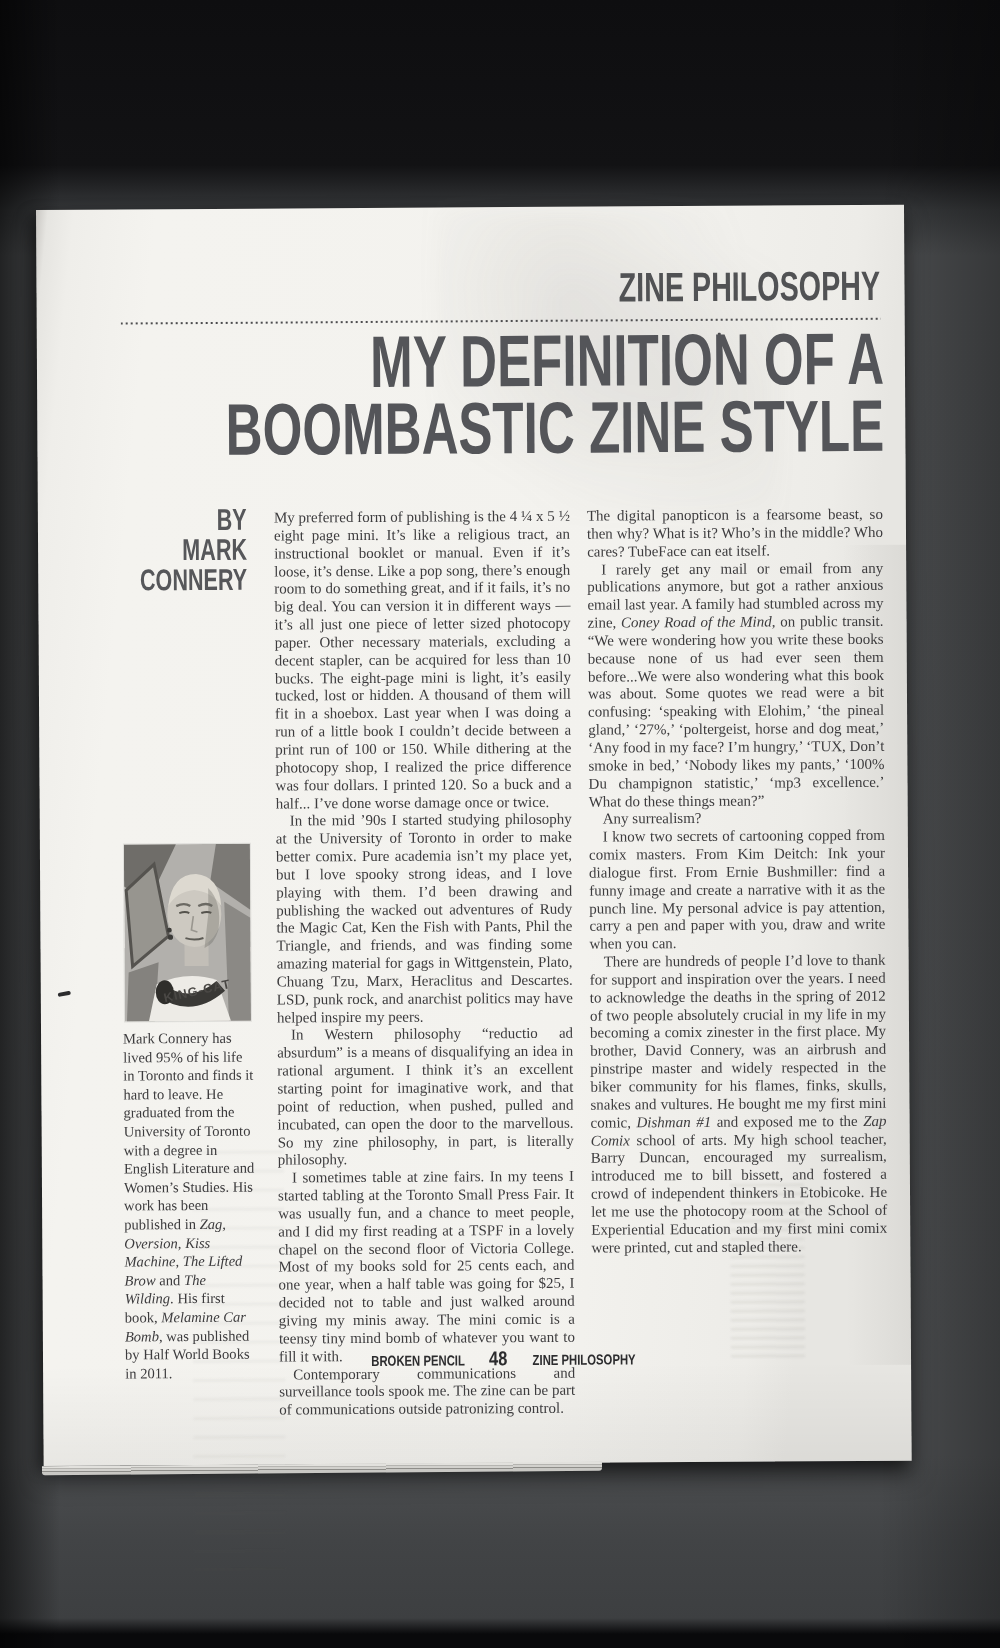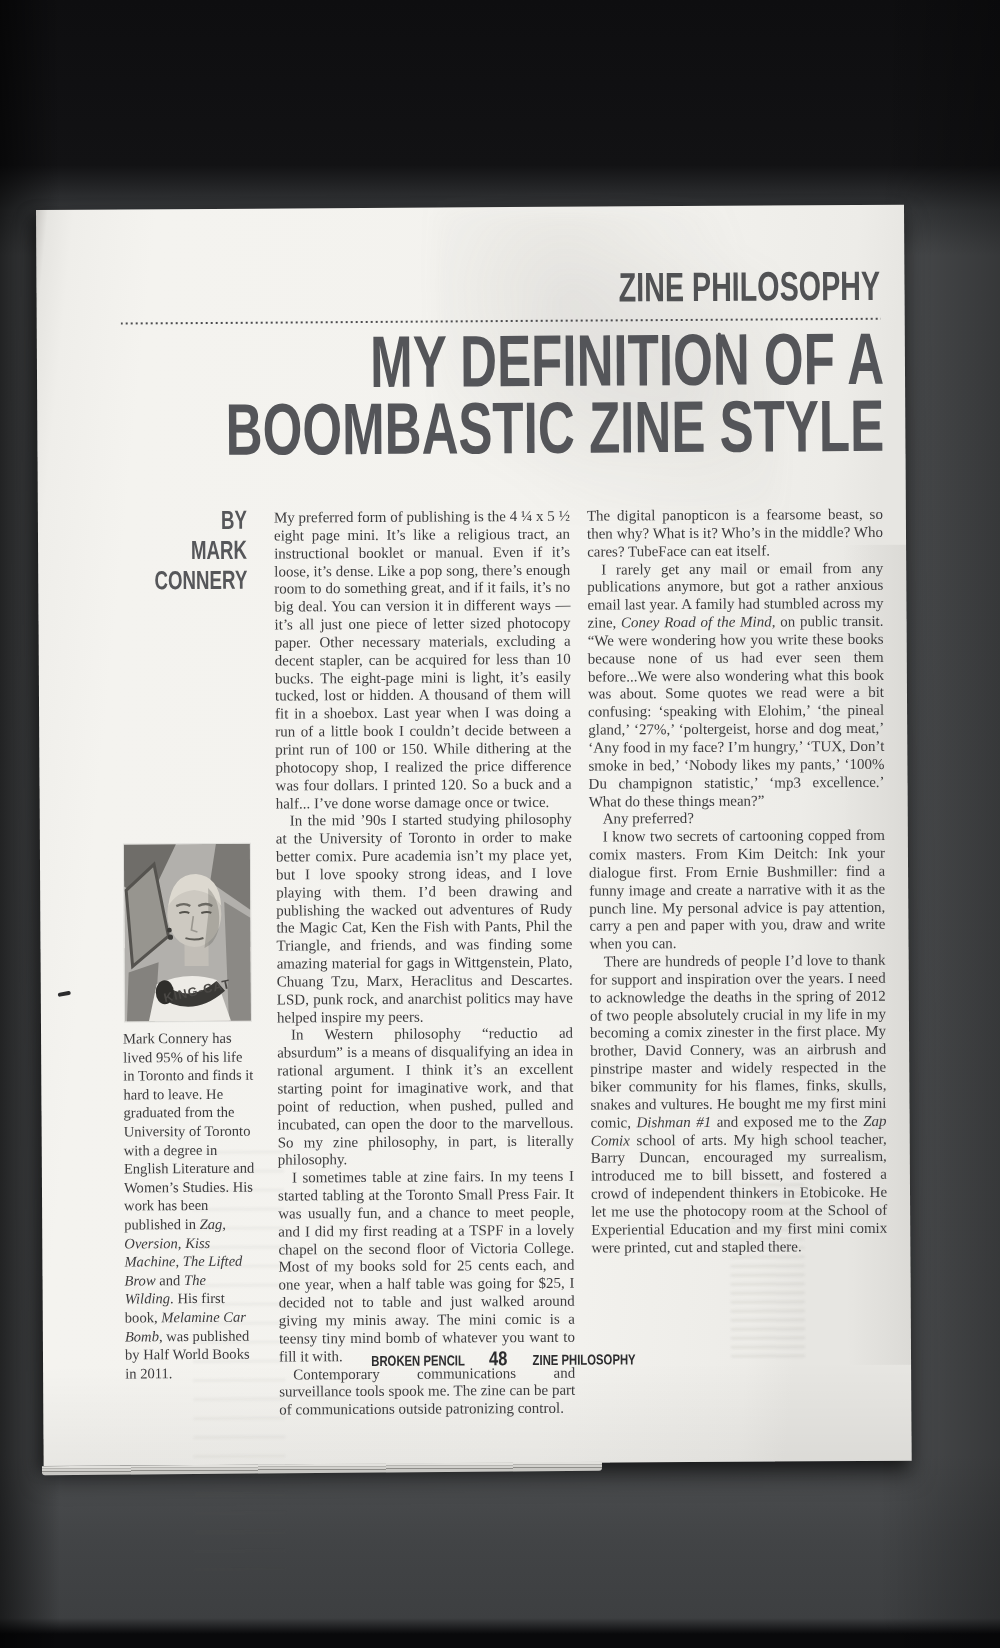"BY" .byline { font-size: 26px -> 30px }
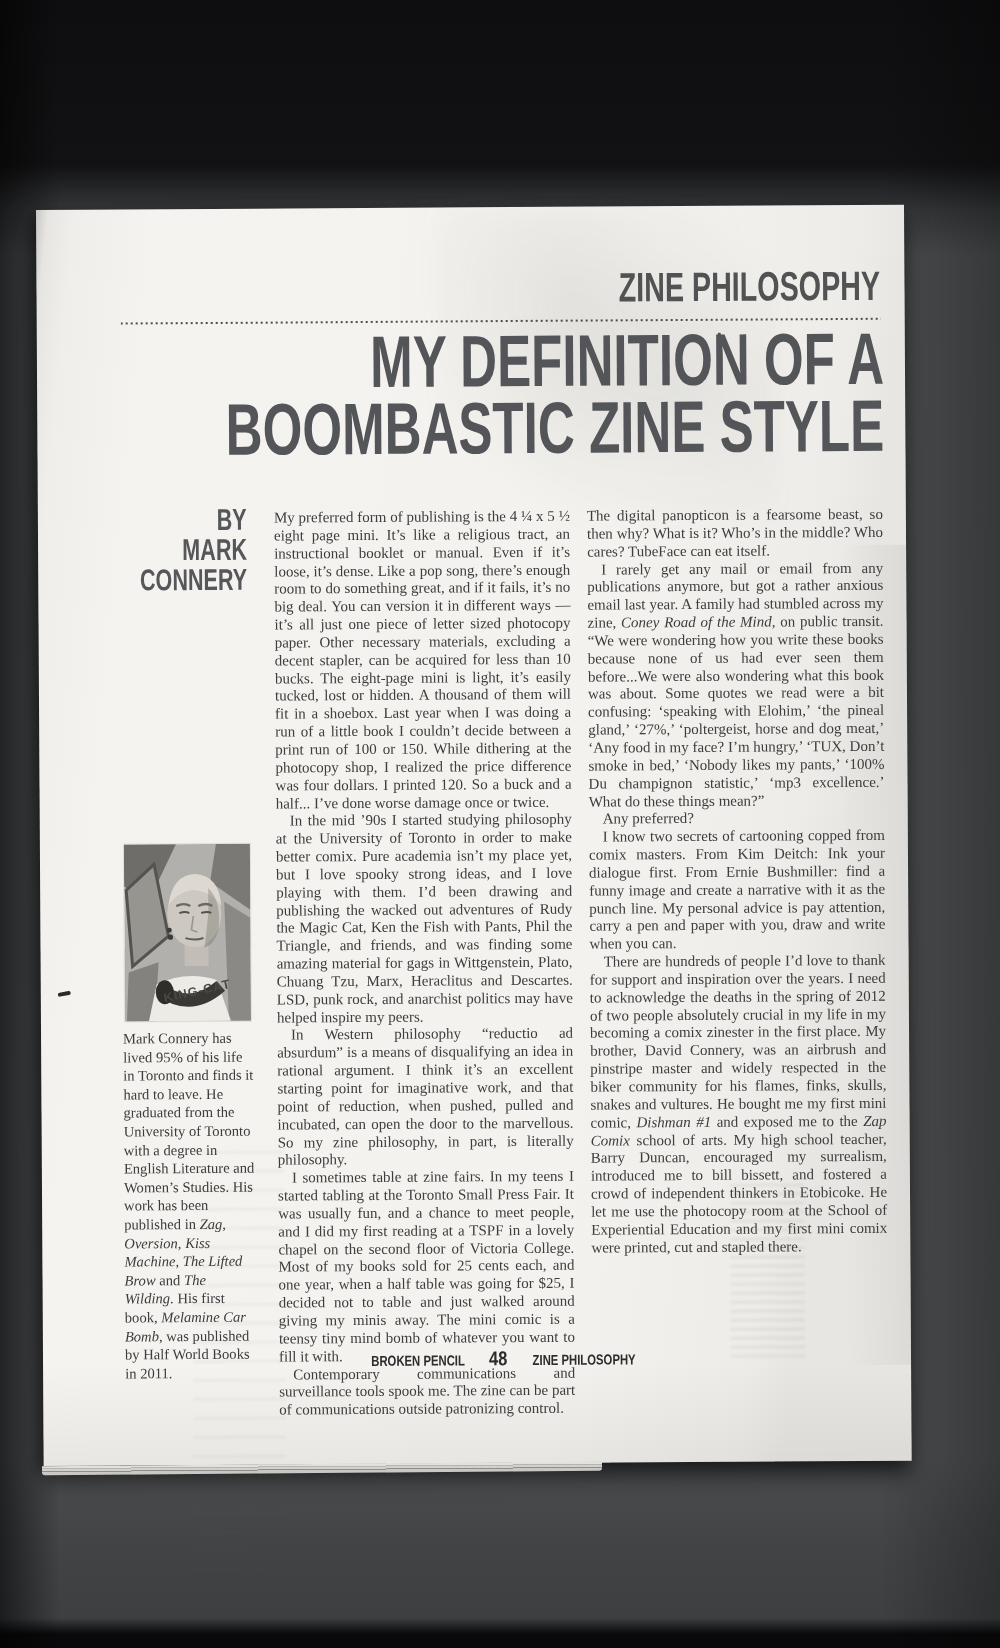"Any preferred?" span { text: preferred -> surrealism }
